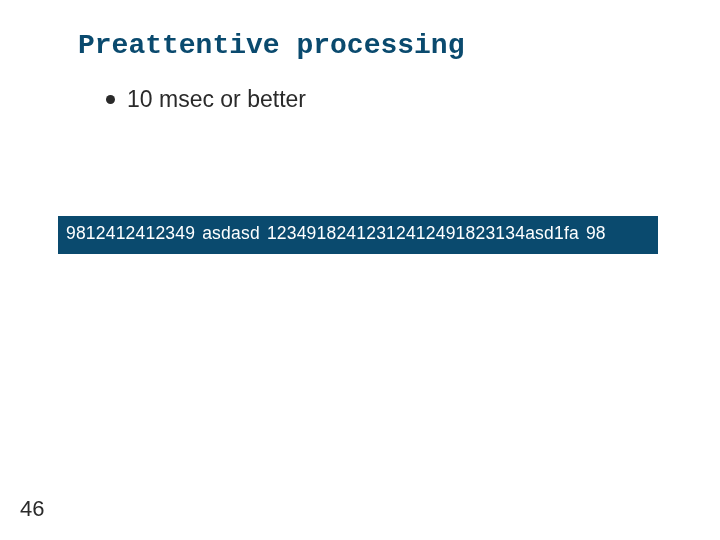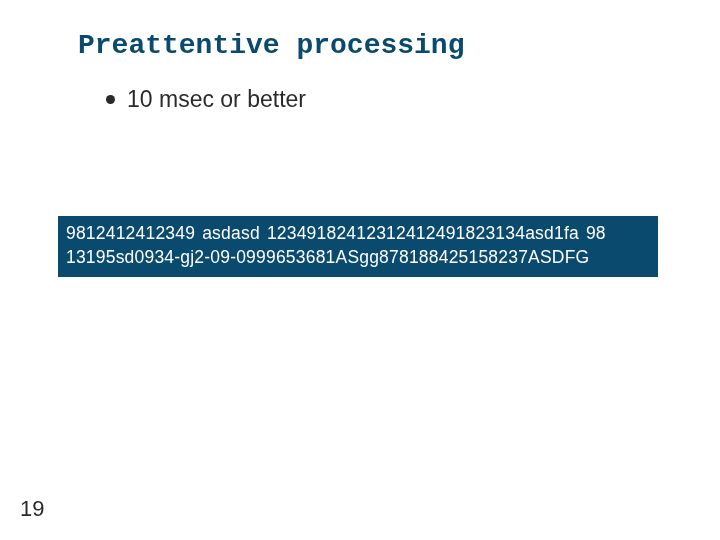"13195sd0934-gj2-09-0999653681ASgg8781884" div.text-line { html: <div>13195sd0934-gj2-09-0999653681ASgg878188425158237ASDFG</div> -> none }
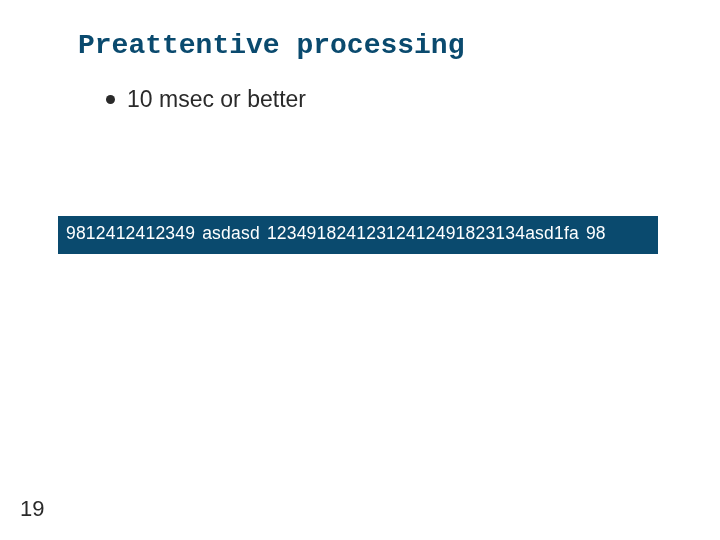"19" div.page-num { text: 19 -> 46 }
